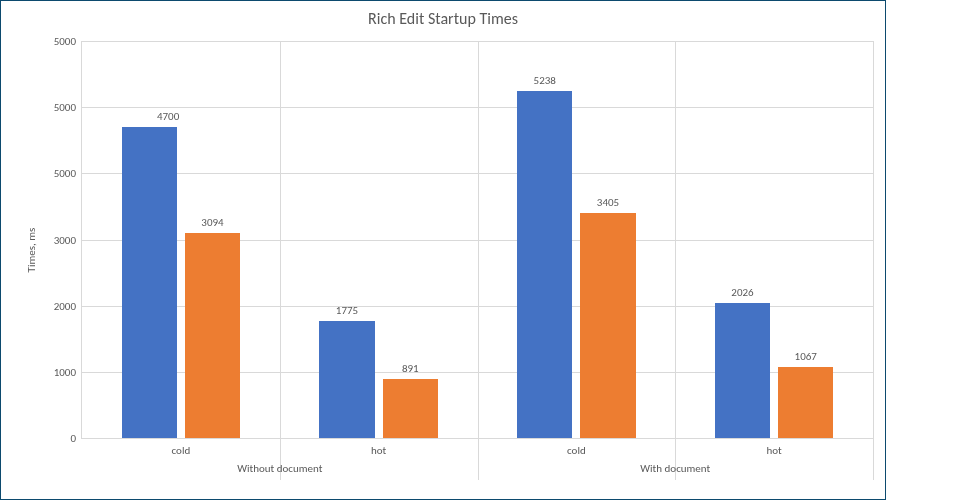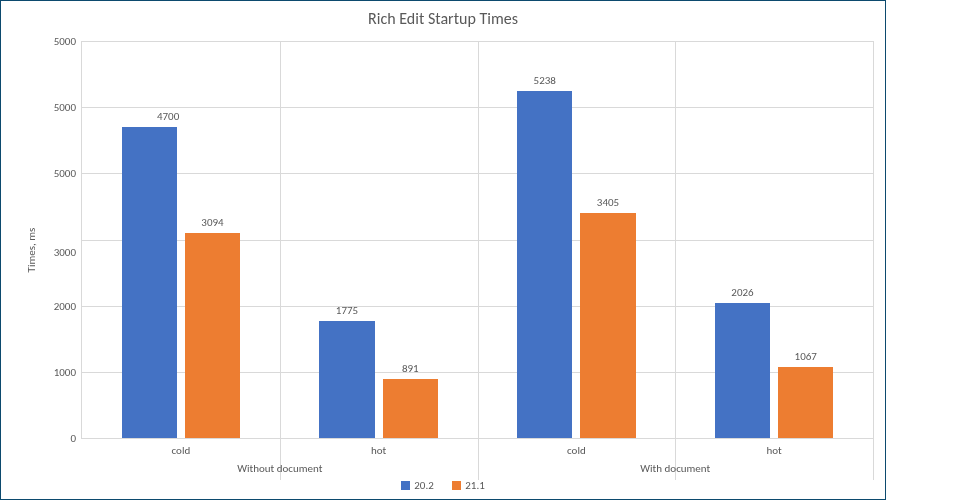"3000" div.y-tick { margin-top: 12px -> none }
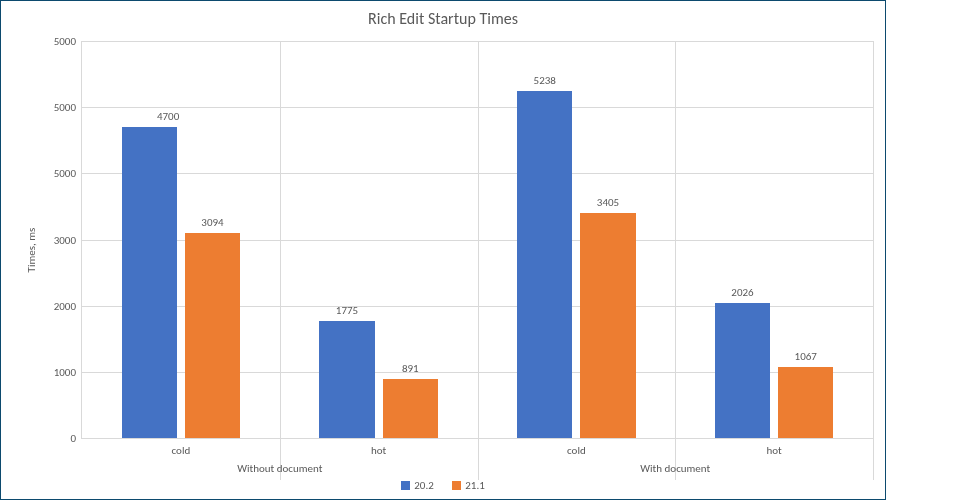"20.2" div.legend { html: <div> <span> <span></span> <span>20.2</span> </span> <span> <span></span> <span>21.1</span> </span> </div> -> none }
